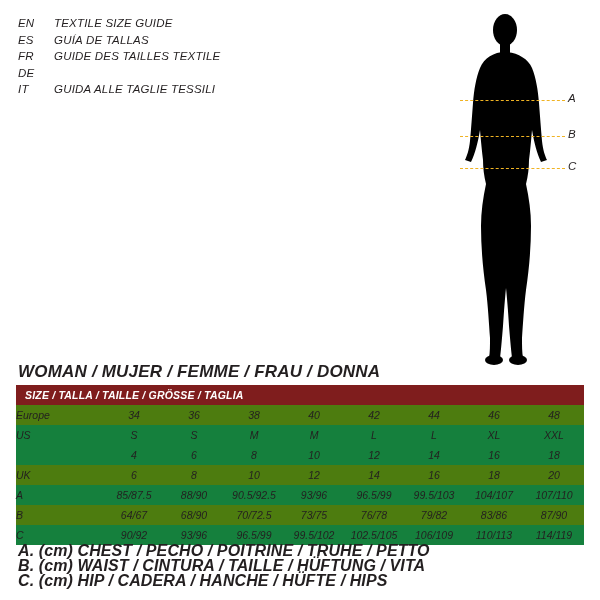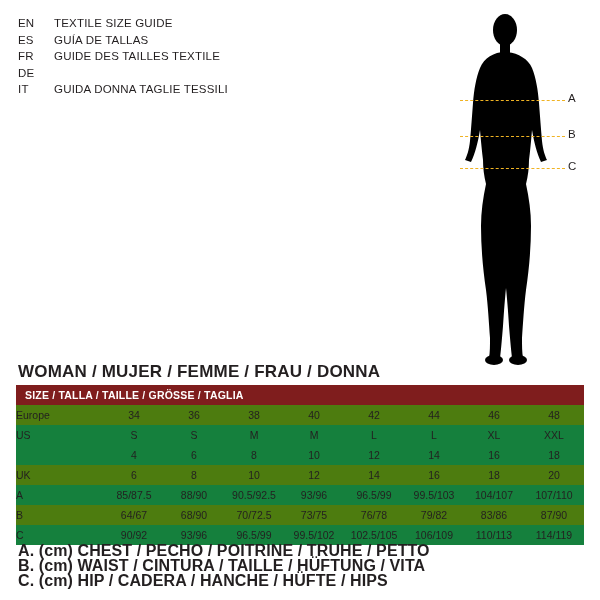"EN" .page { font-style: none -> italic }
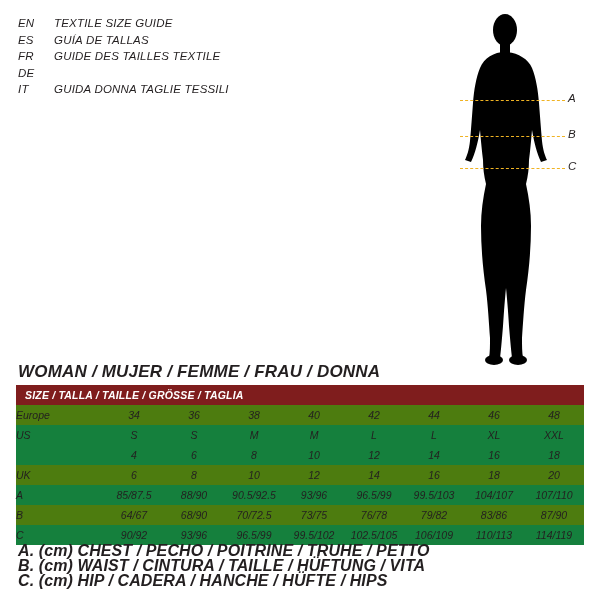"GUIDA DONNA TAGLIE TESSILI" span.lang-text { text: DONNA -> ALLE }
